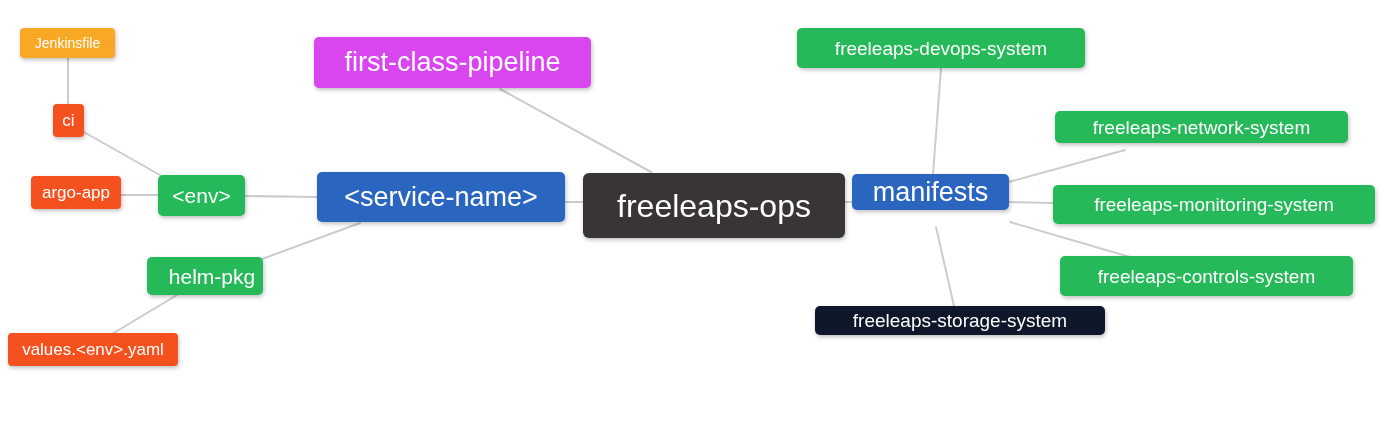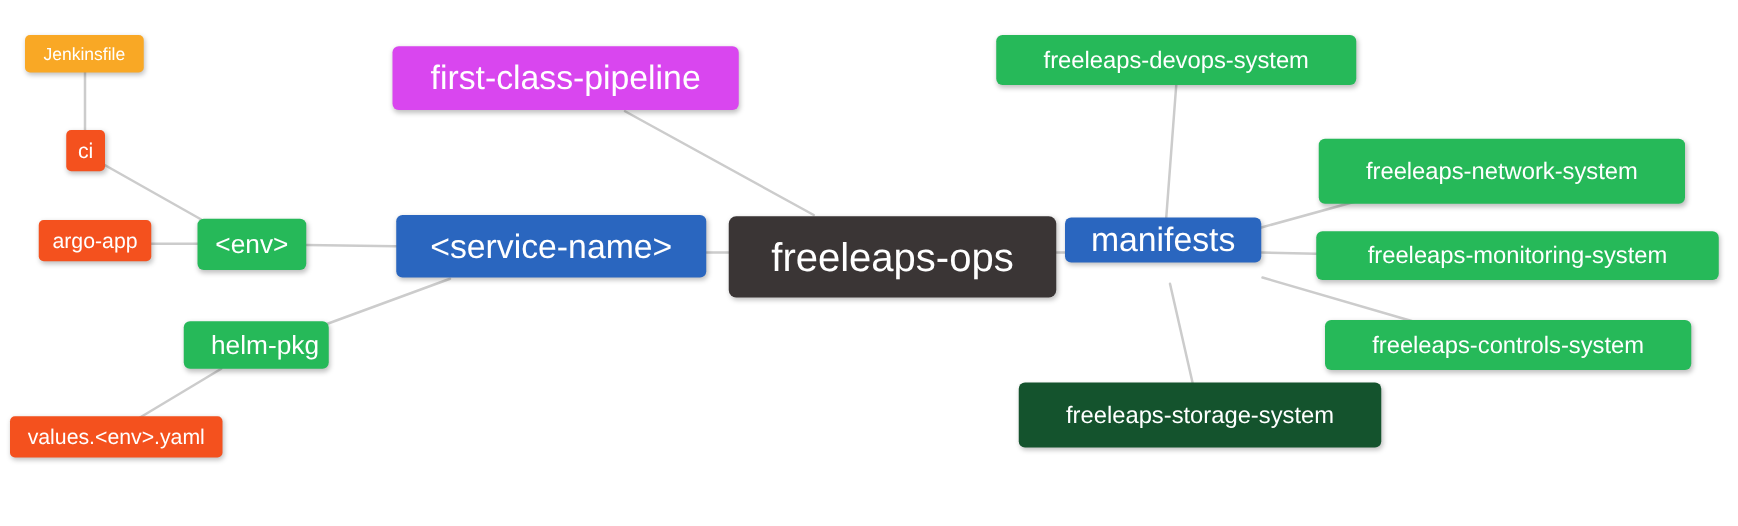"freeleaps-network-system" div.node { height: 52px -> 32px }
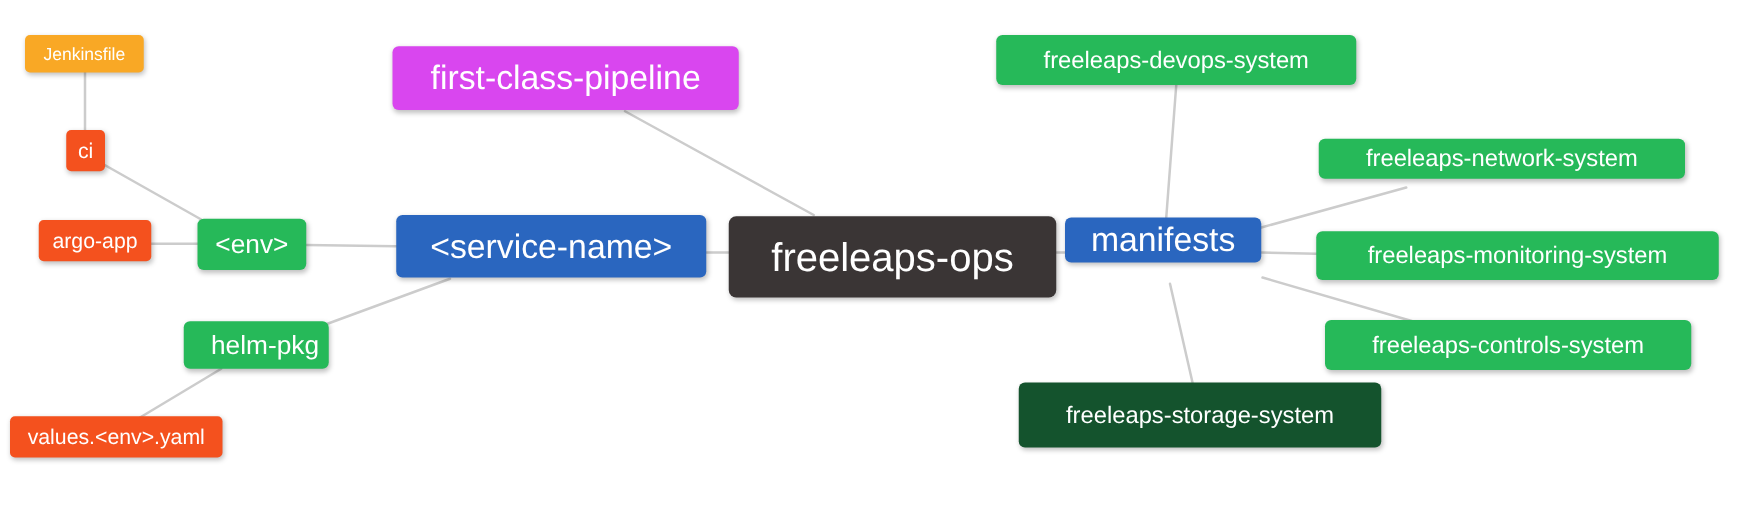"freeleaps-storage-system" div.node { background-color: #14532d -> #0f172a; height: 52px -> 29px }
